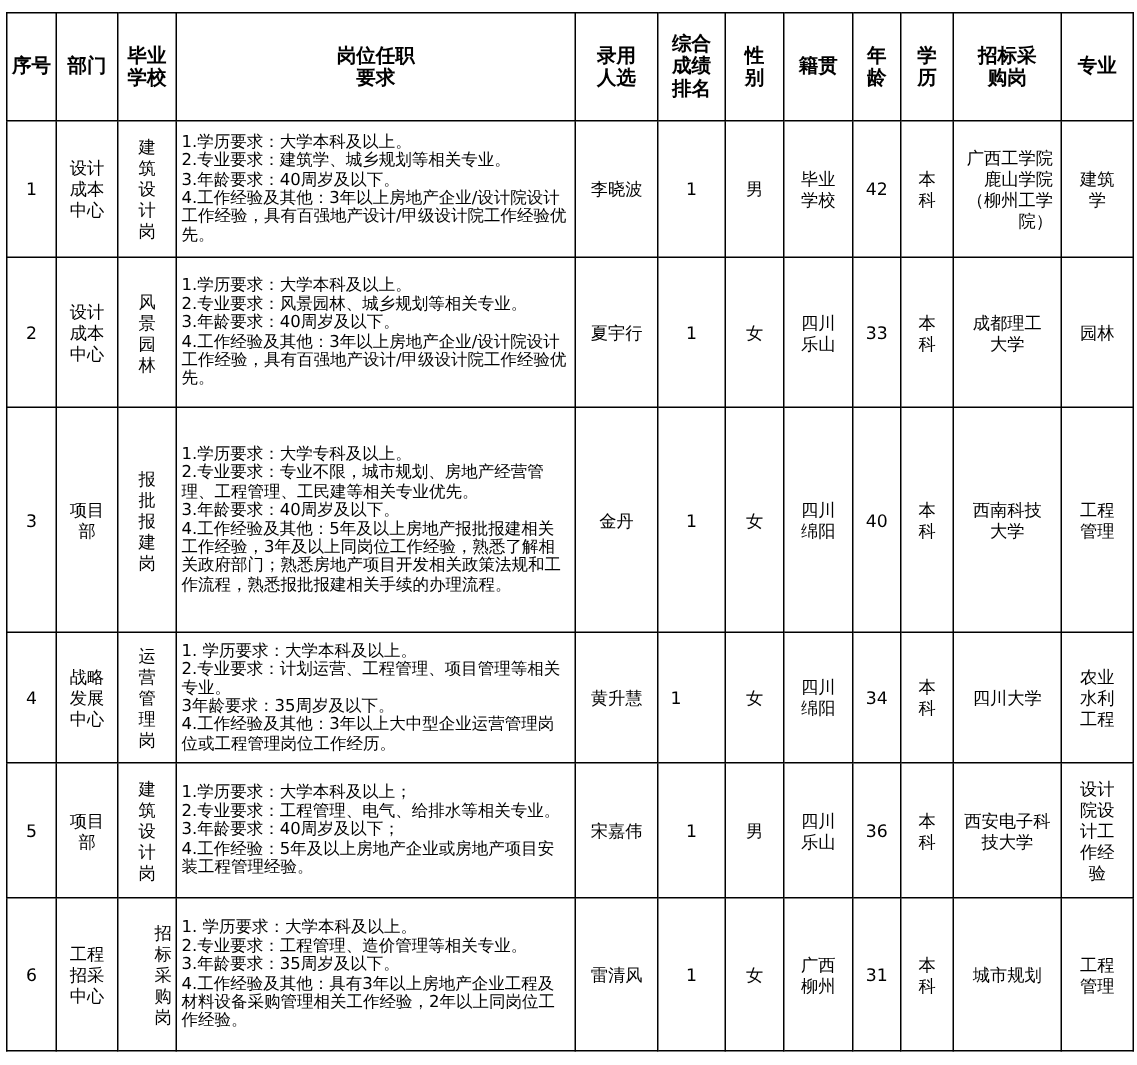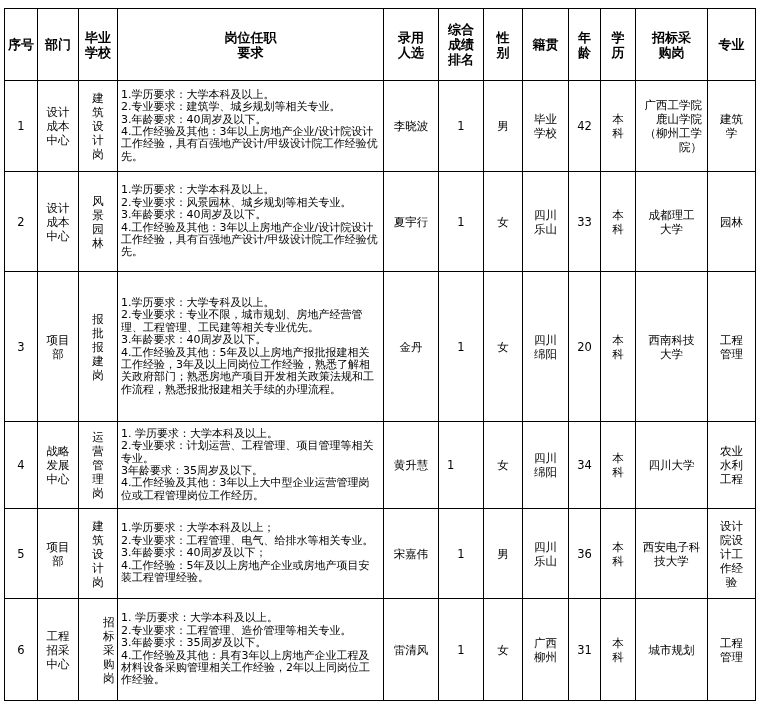"20" td { text: 20 -> 40 }
